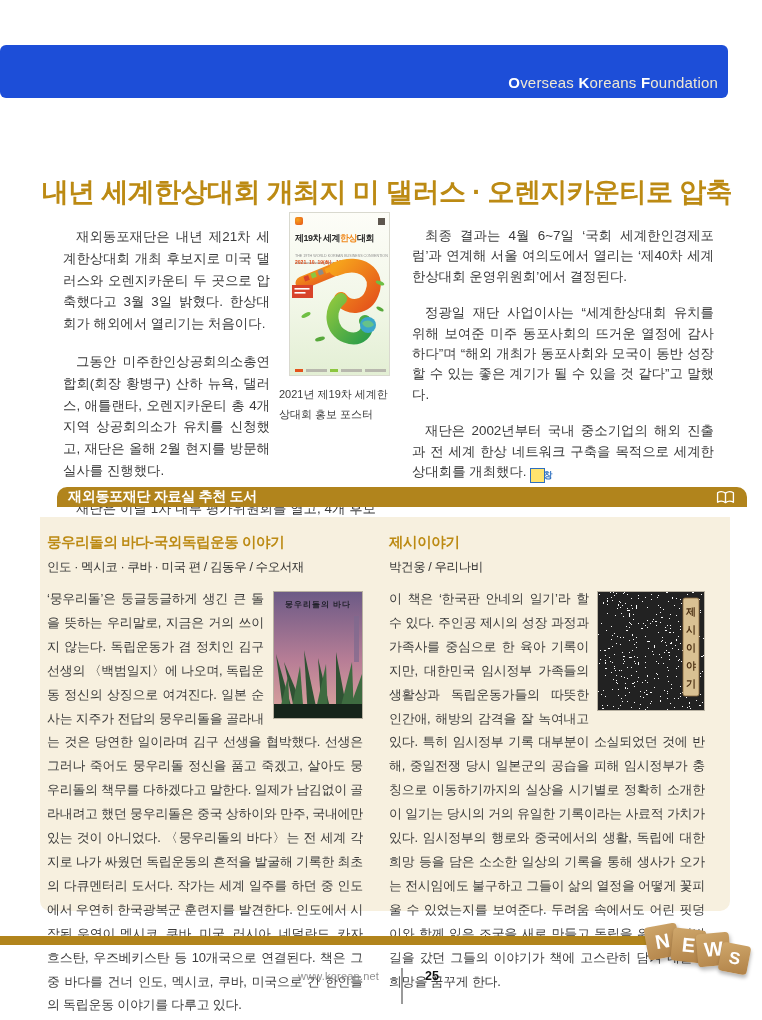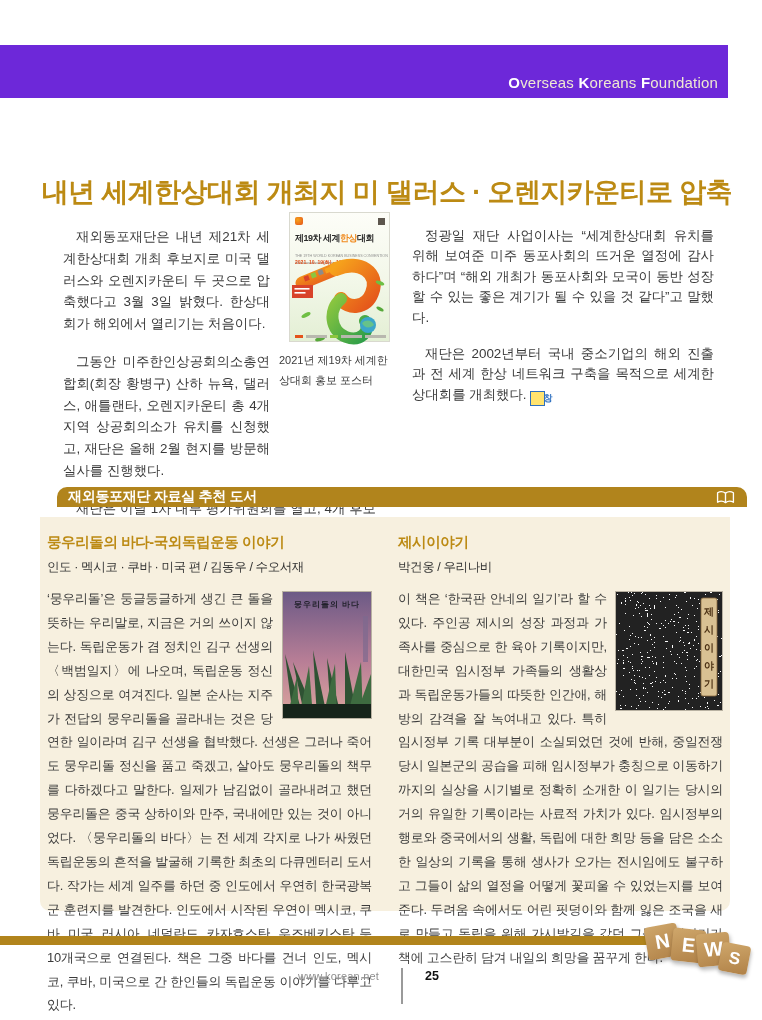"Overseas Koreans Foundation" .header-bar { background: #6d28d9 -> #1d4ed8; border-radius: none -> 6px }
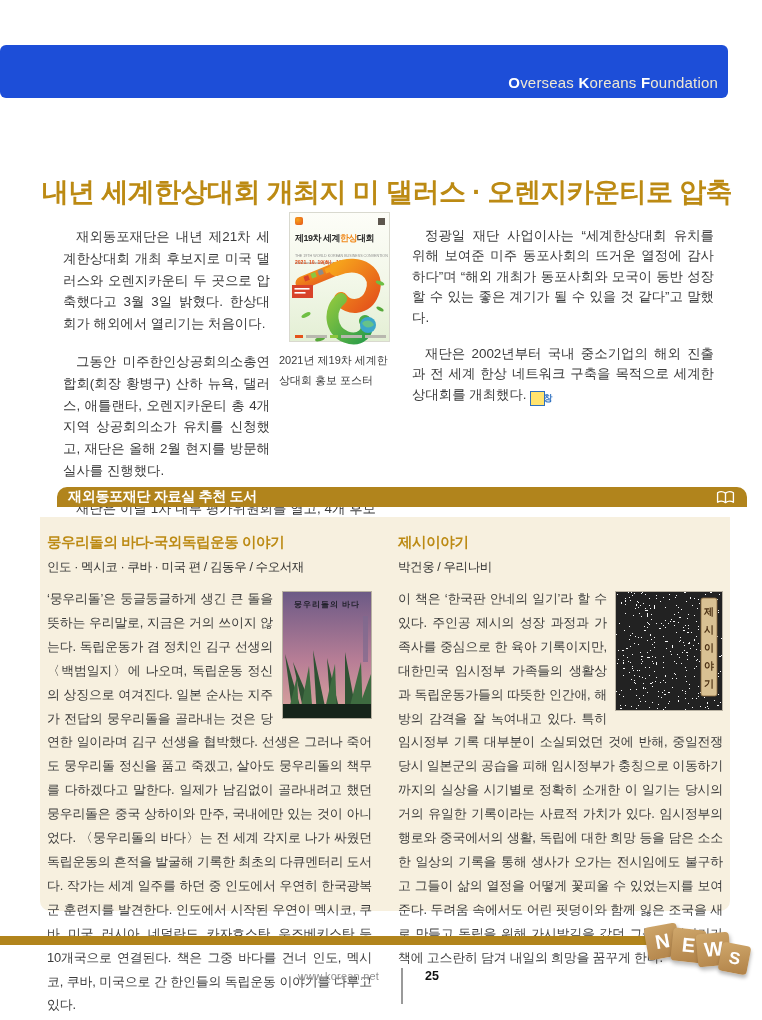"제19차 세계한상대회" .poster { height: 130px -> 164px }
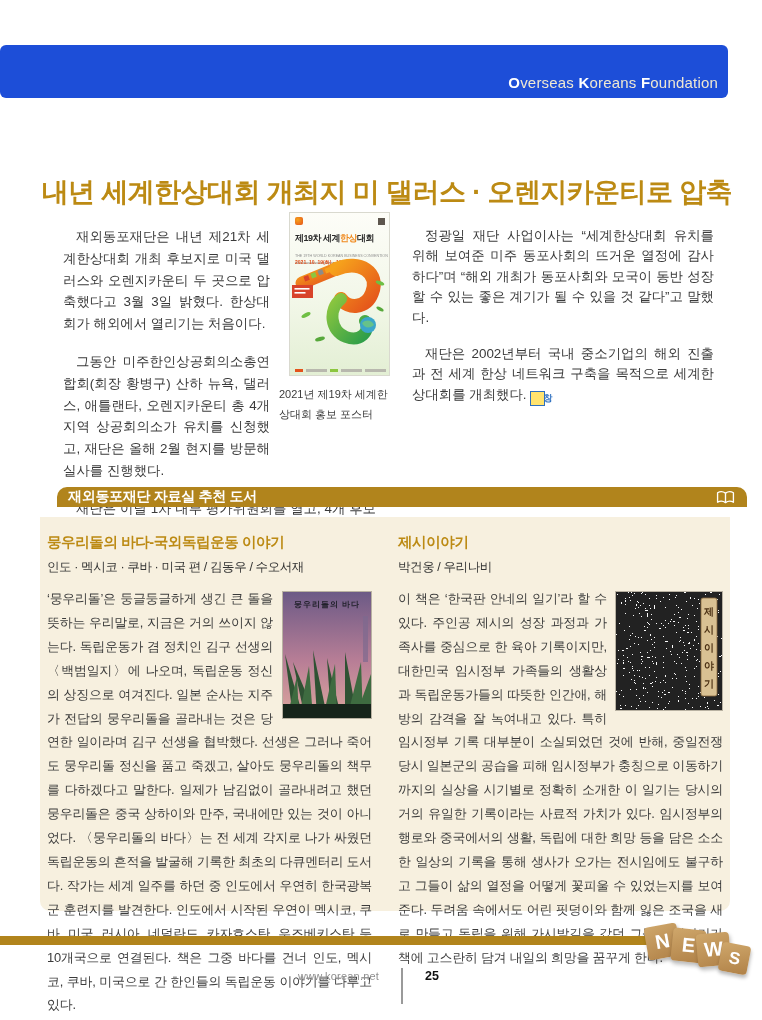"최종 결과는 4월 6~7일 ‘국회" p { html: none -> <p>최종 결과는 4월 6~7일 ‘국회 세계한인경제포럼’과 연계해 서울 여의도에서 열리는 ‘제40차 세계한상대회 운영위원회’에서 결정된다.</p> }
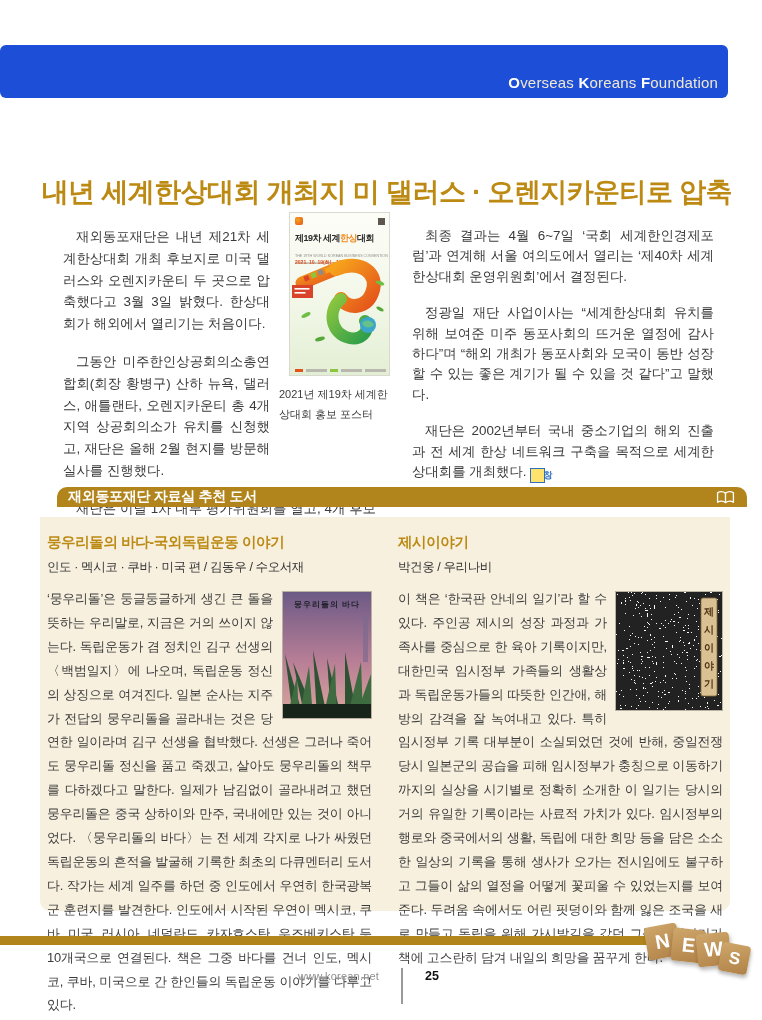"뭉우리돌의 바다-국외독립운동 이야기" .books-box { padding: 16px 7px 0 7px -> 16px 25px 0 7px }
